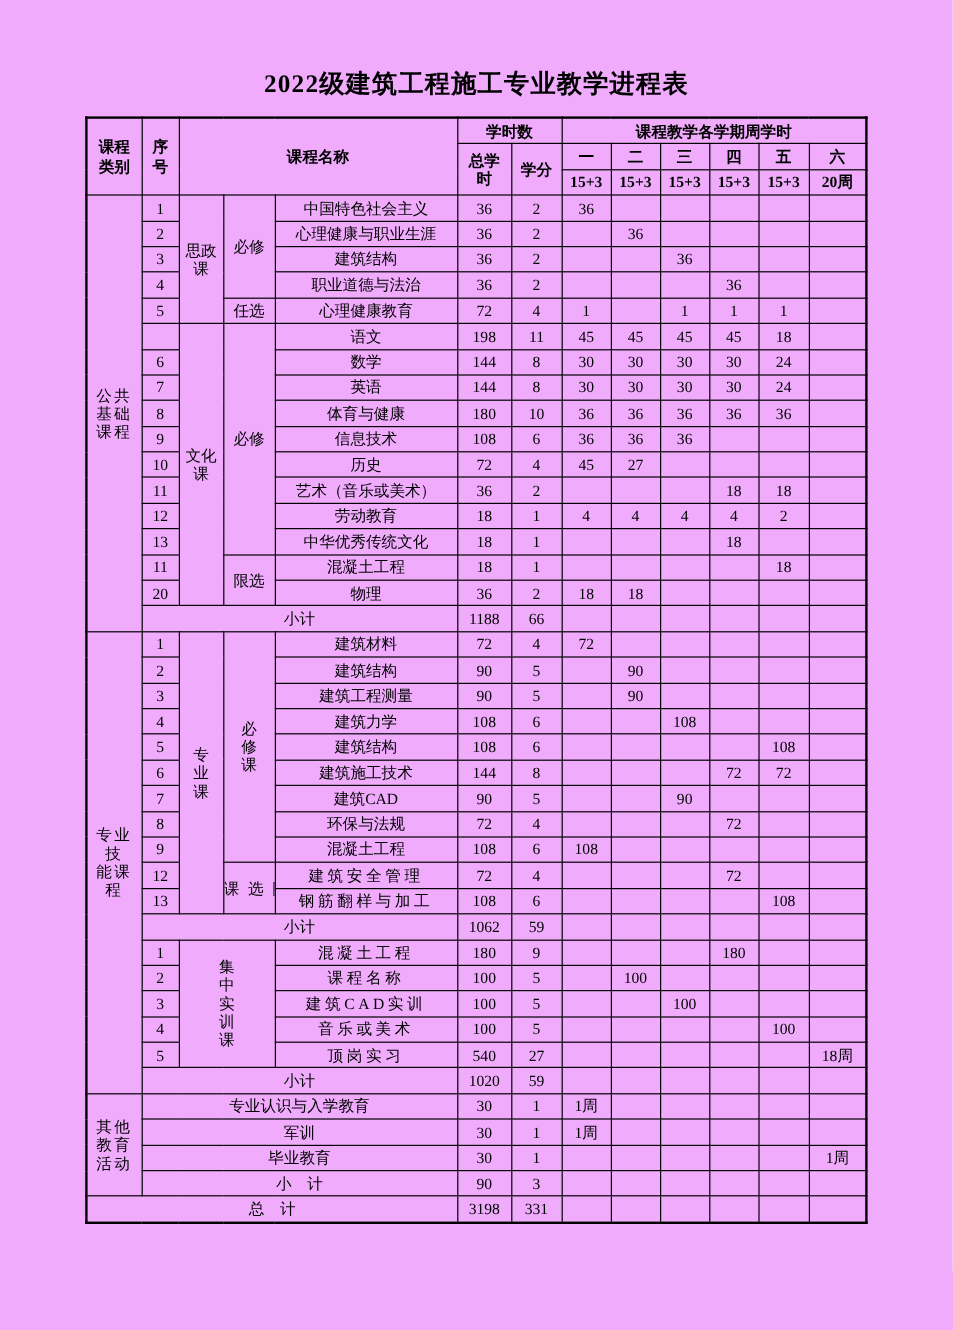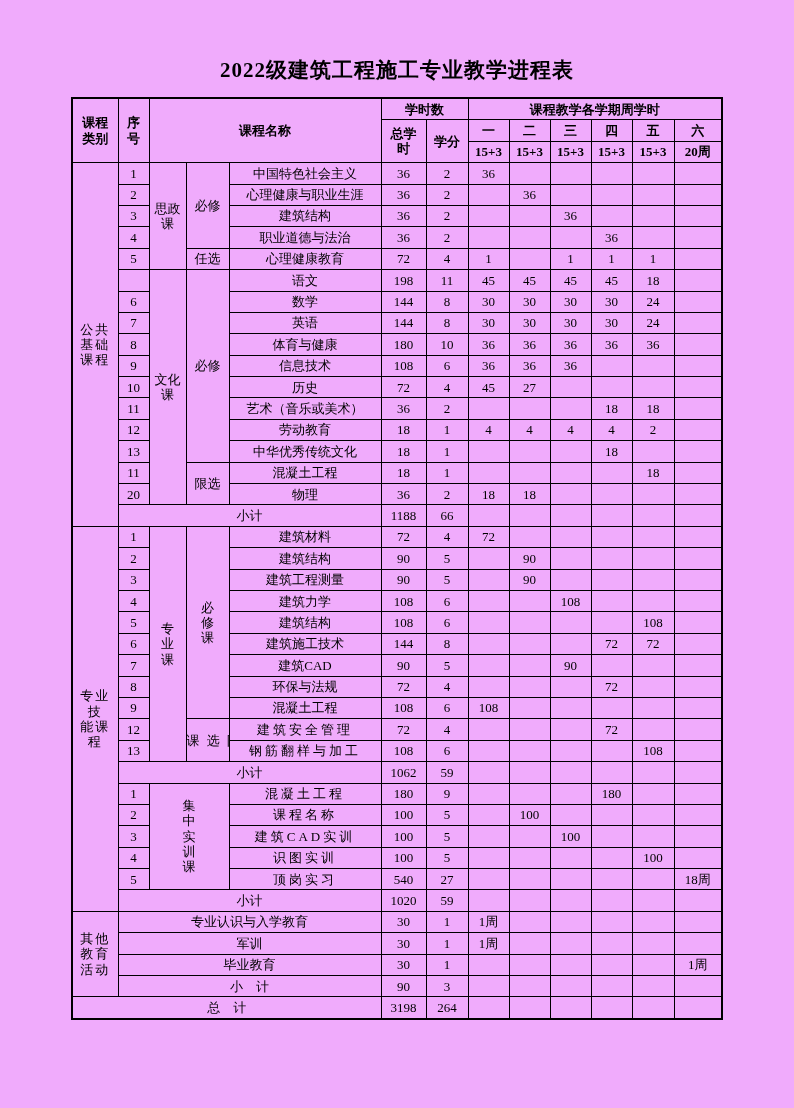"识图实训" td.ctr { text: 识图实训 -> 音乐或美术 }
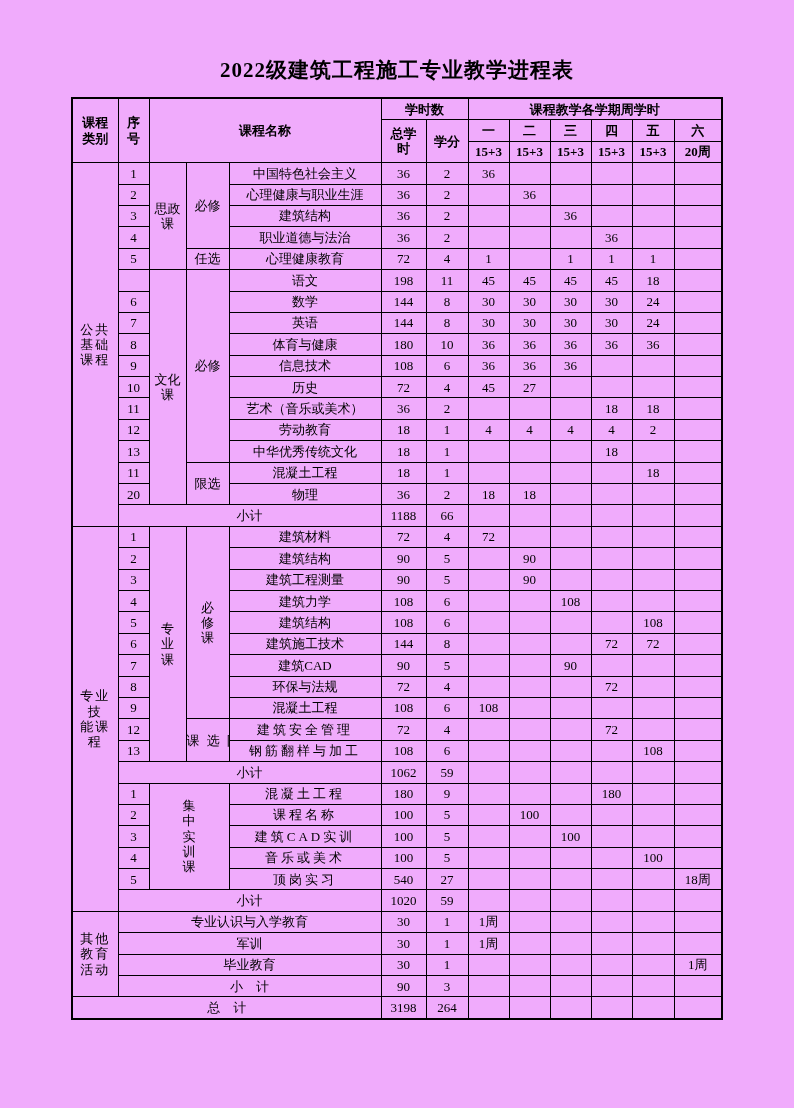"264" td.b { text: 264 -> 331 }
